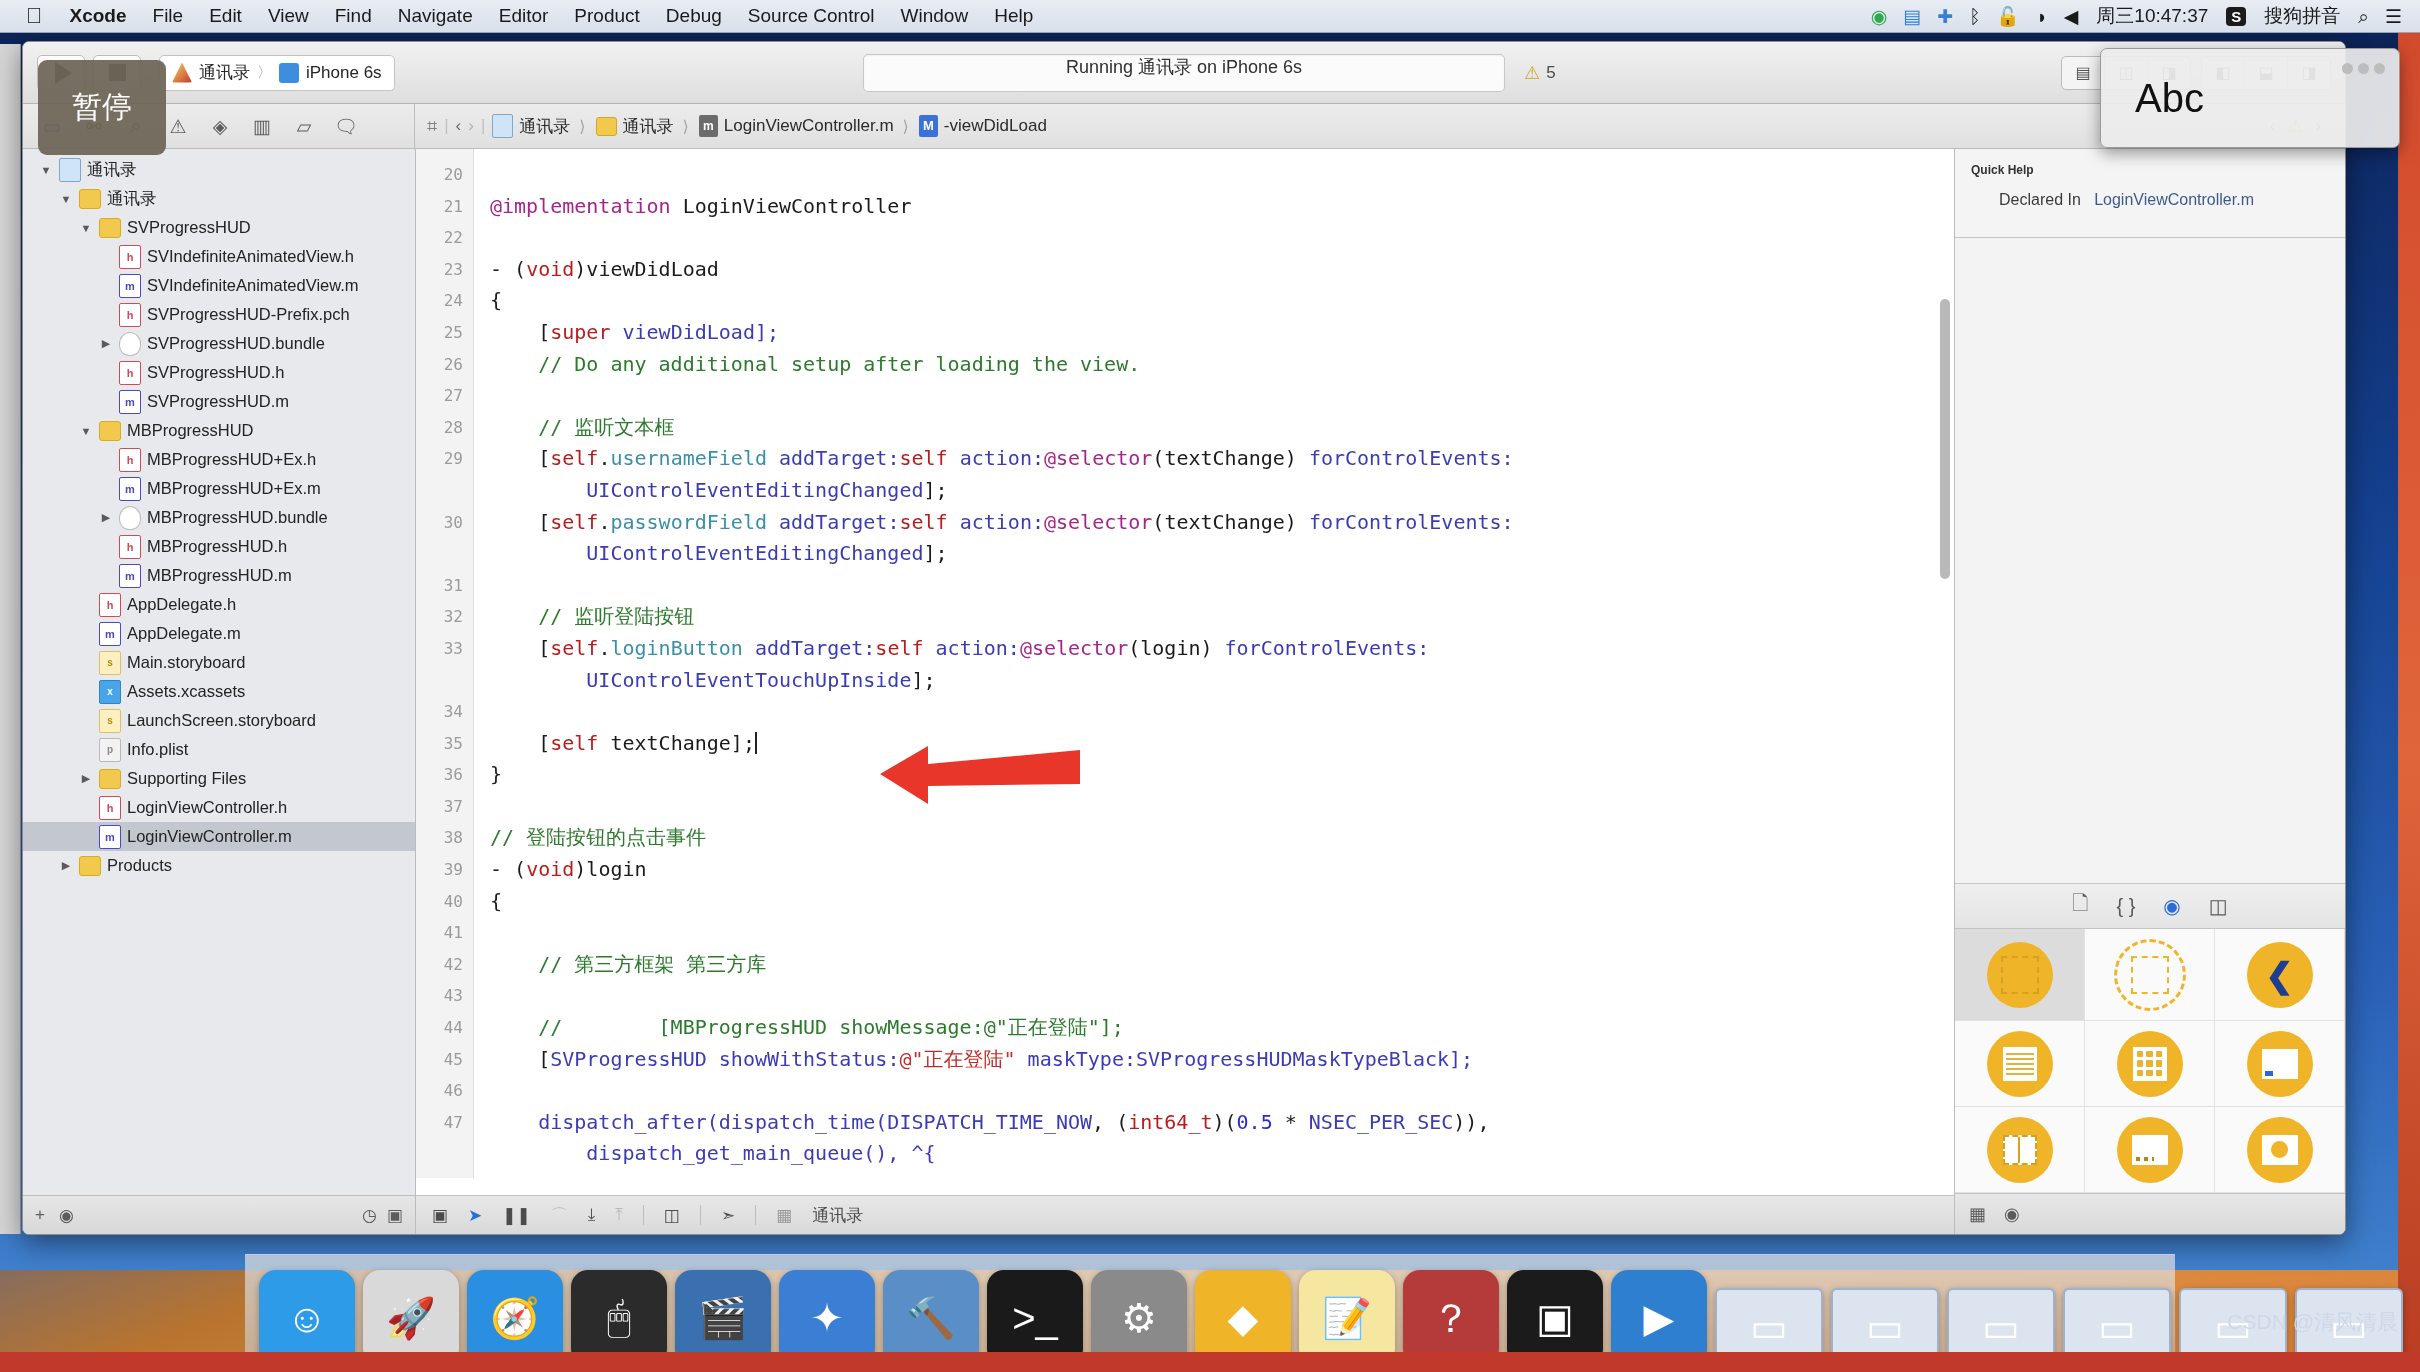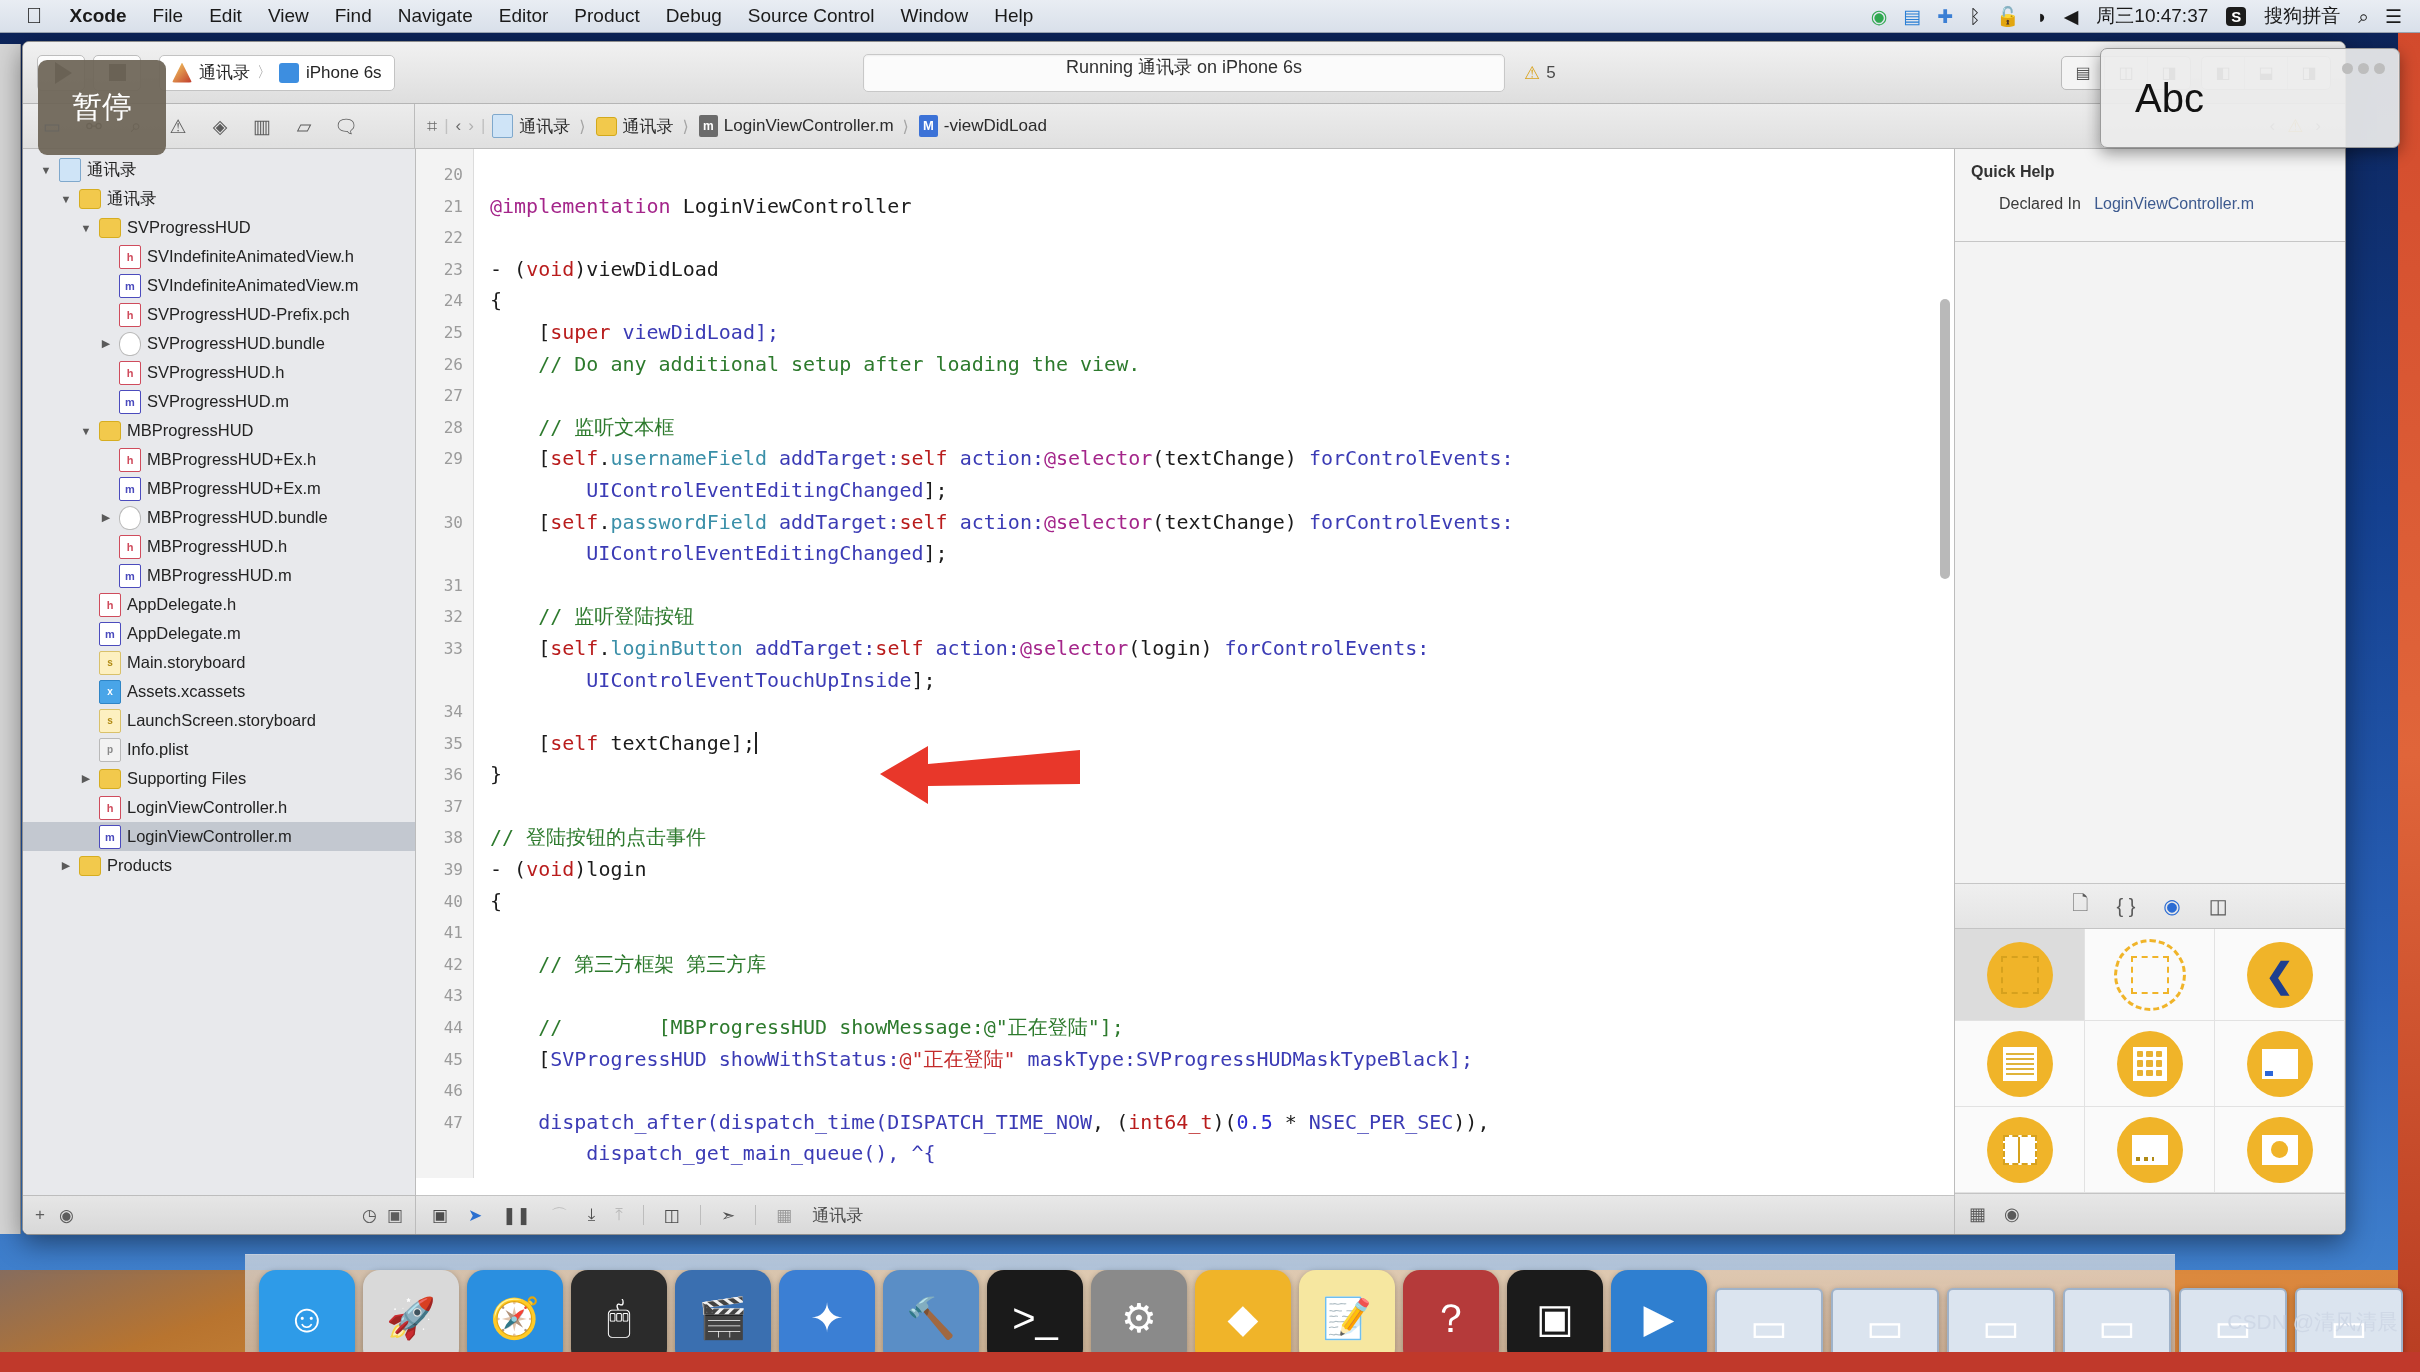"Quick Help" #quickhelp .qh-title { font-size: 16px -> 12px }
